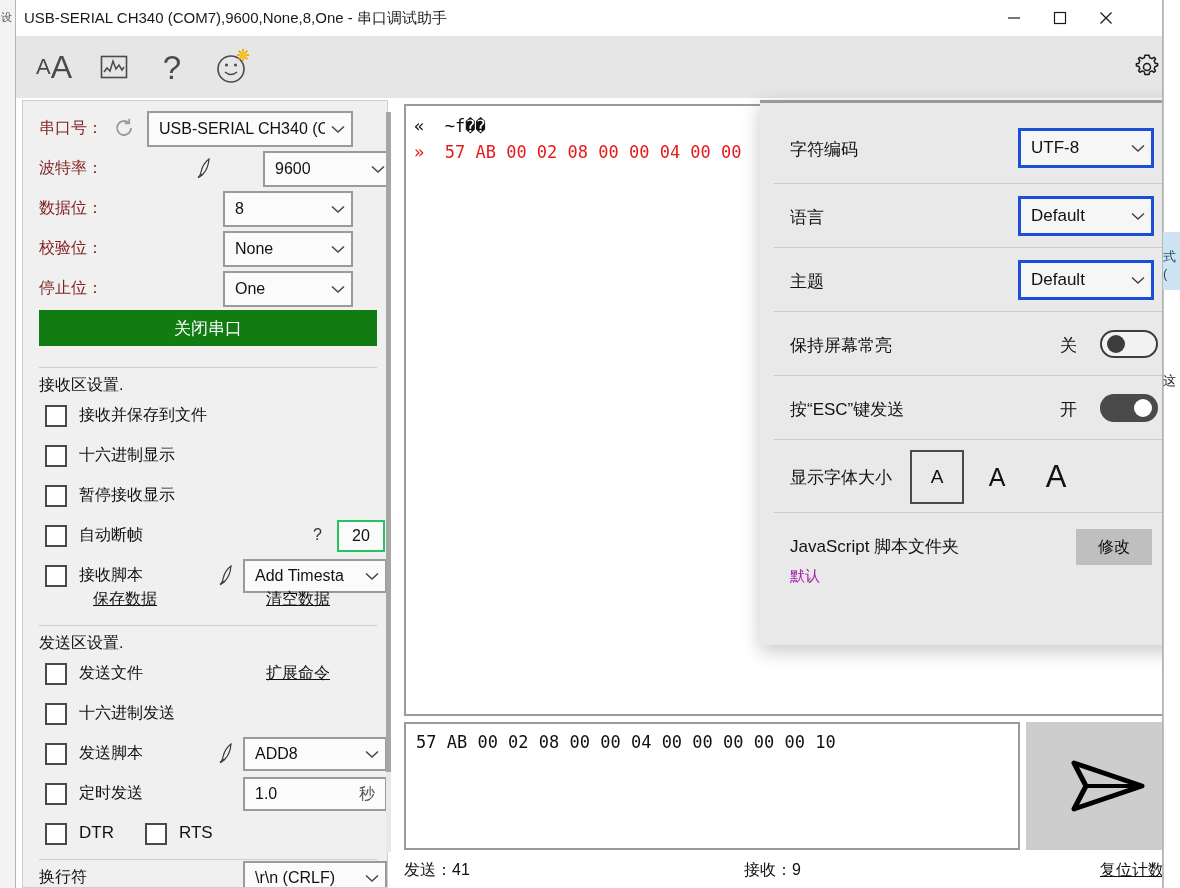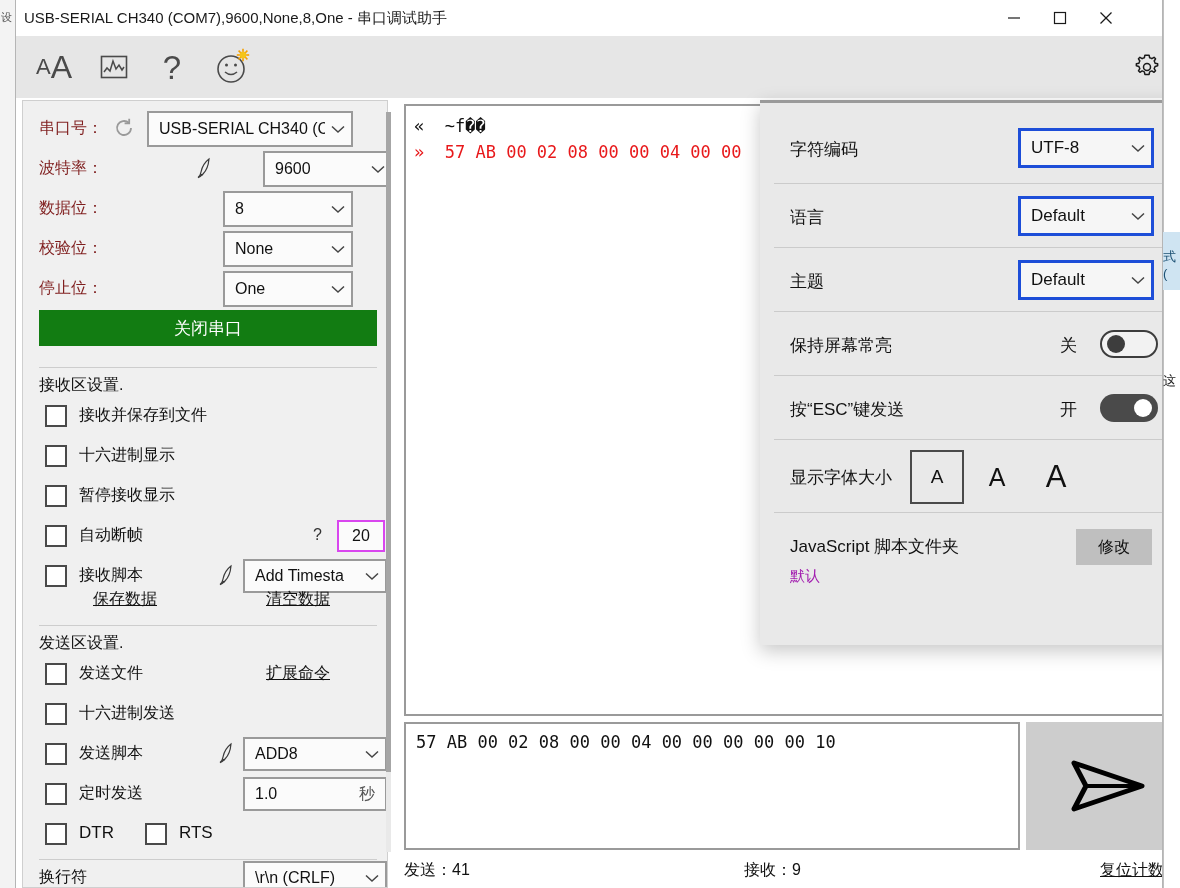"20" .numbox { border: 2px solid #d946ef -> 2px solid #22c55e }
